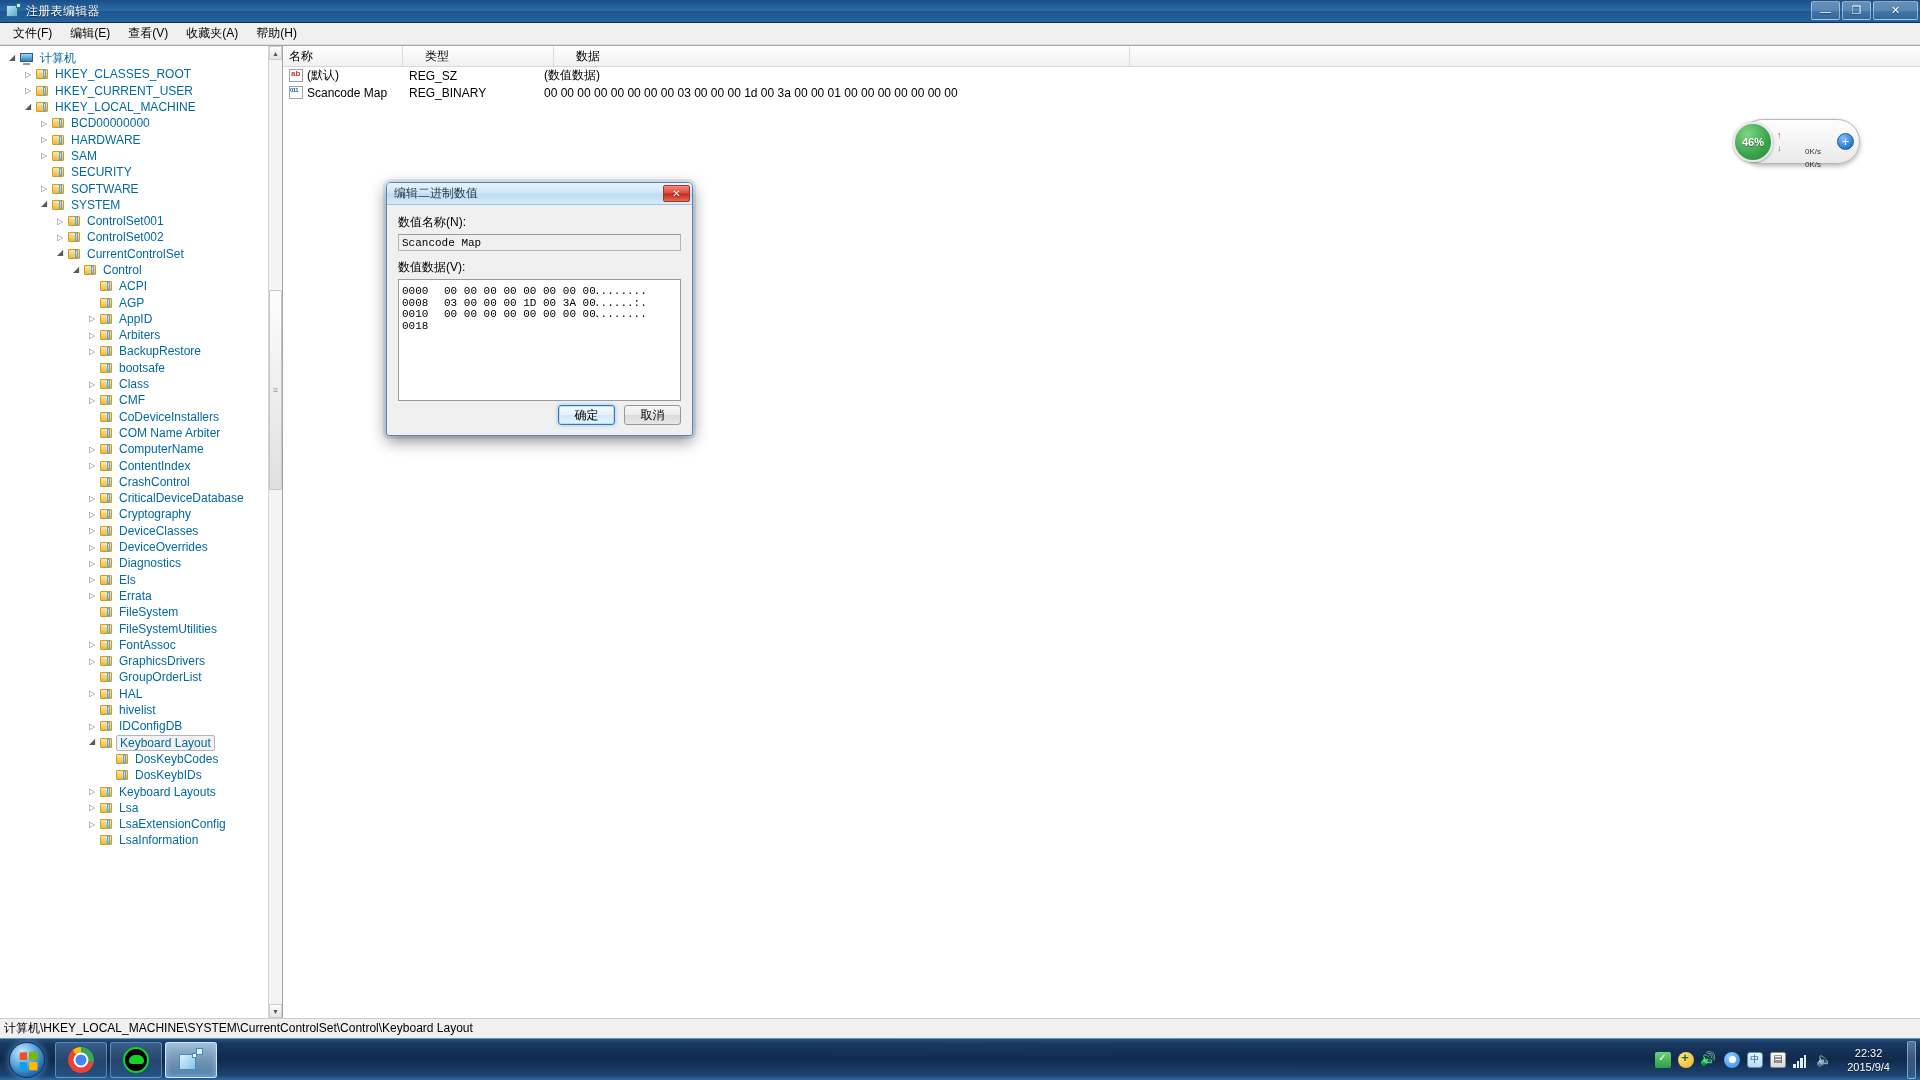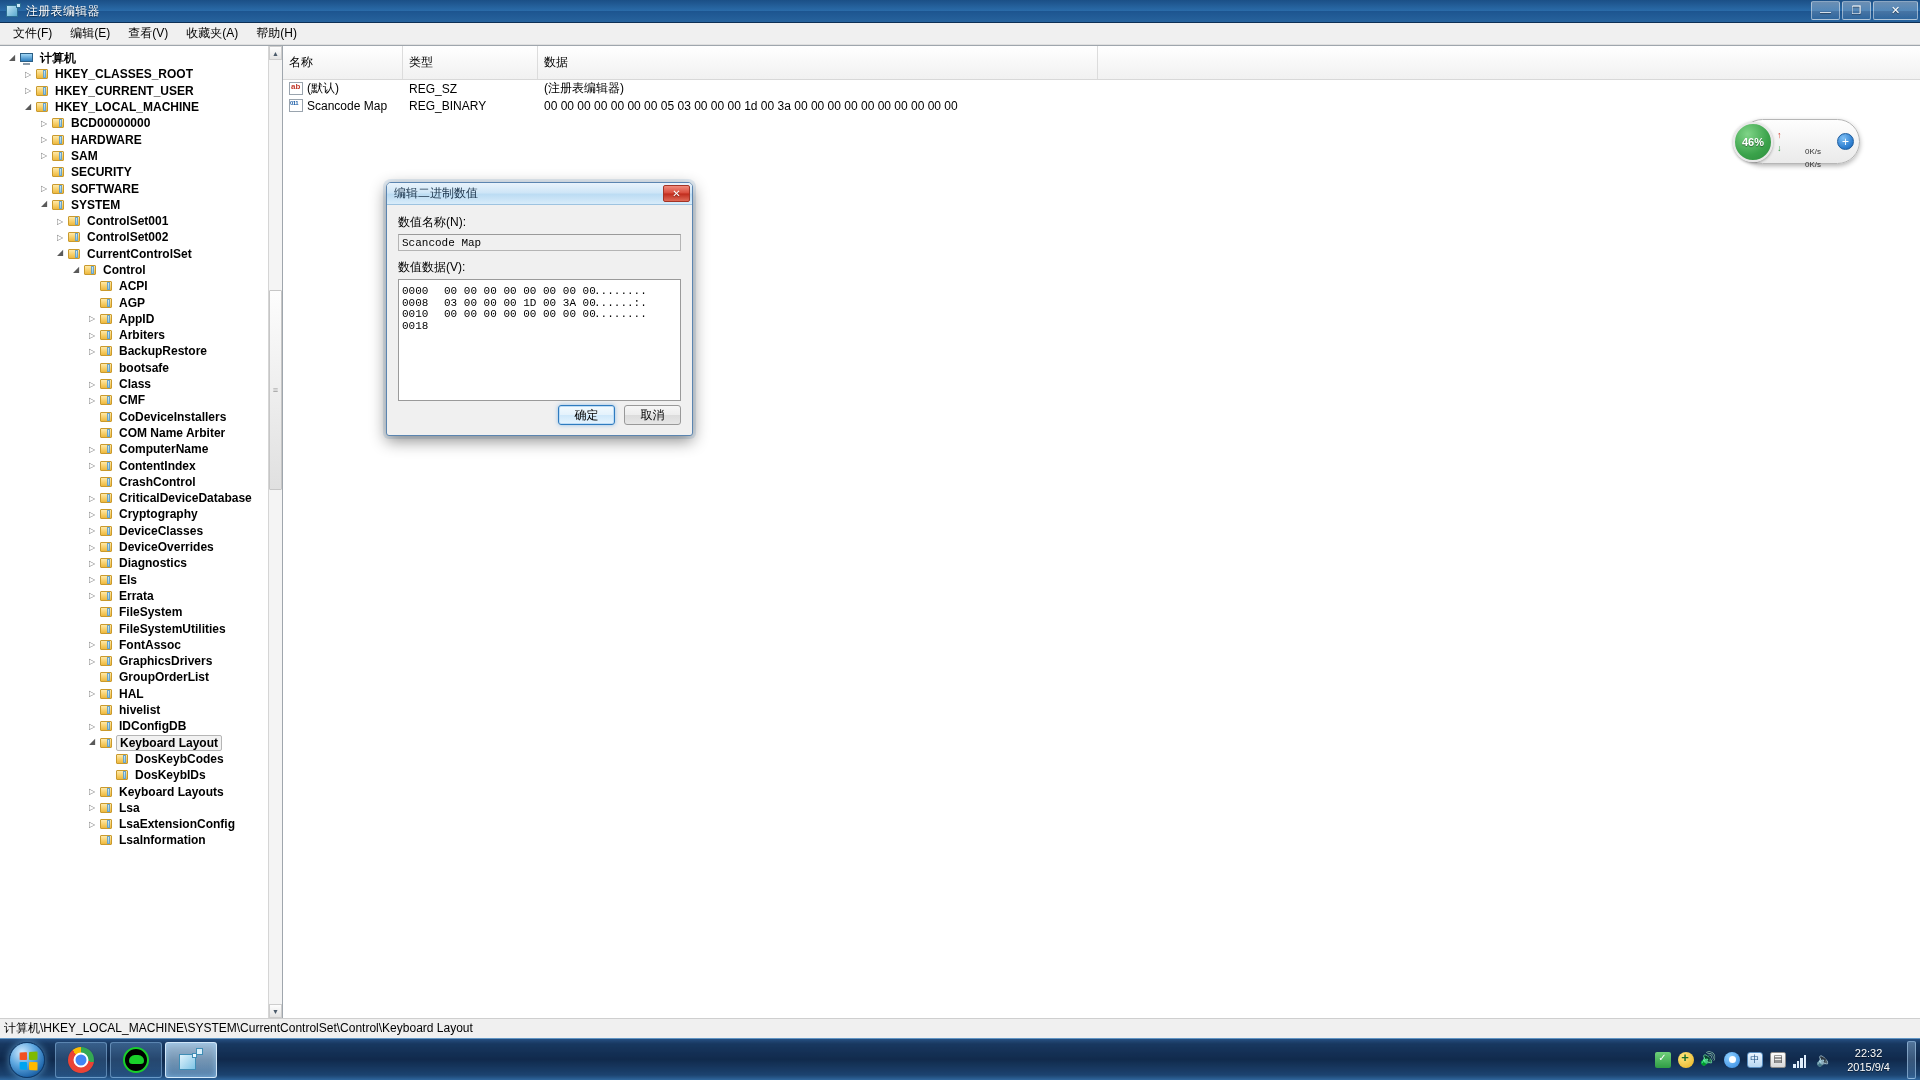"计算机" .trow { color: #000000 -> #0369a1; font-weight: bold -> none }
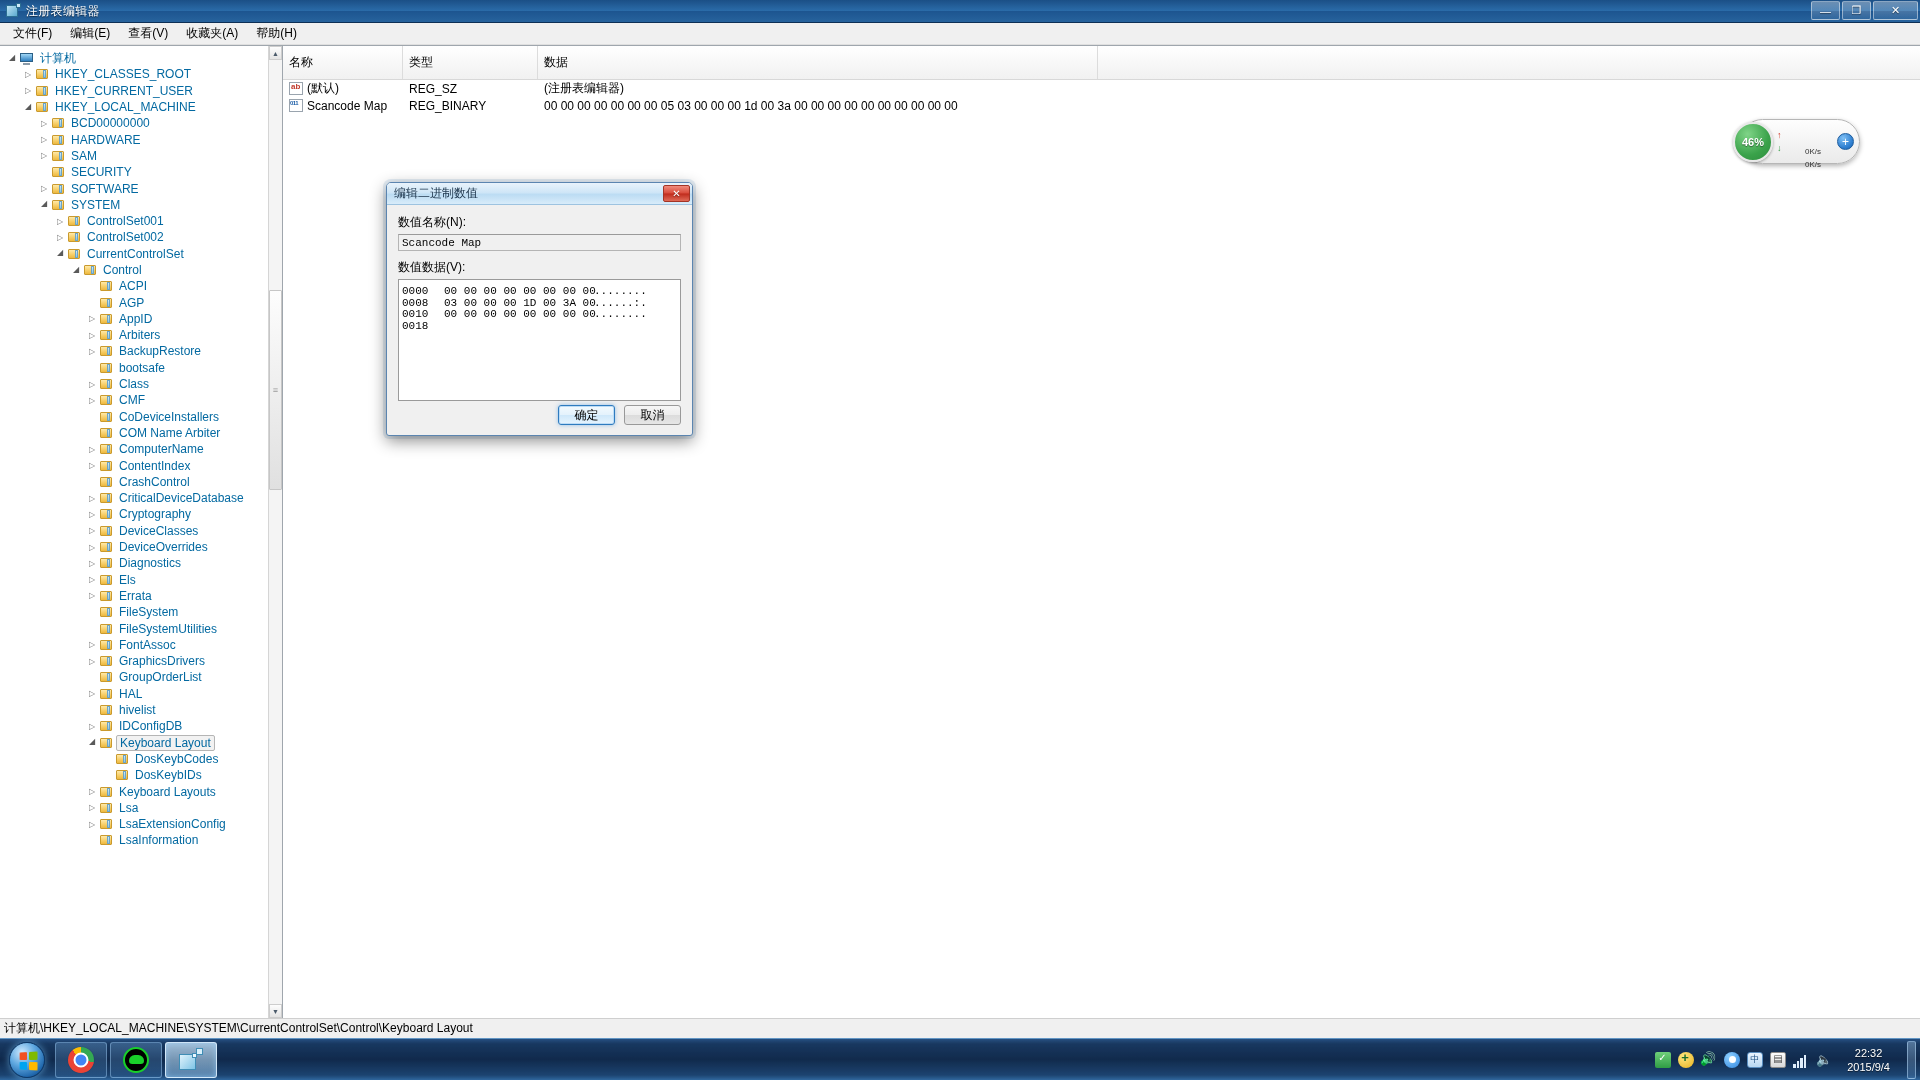"名称" .vheader { gap: none -> 16px; height: 34px -> 21px }
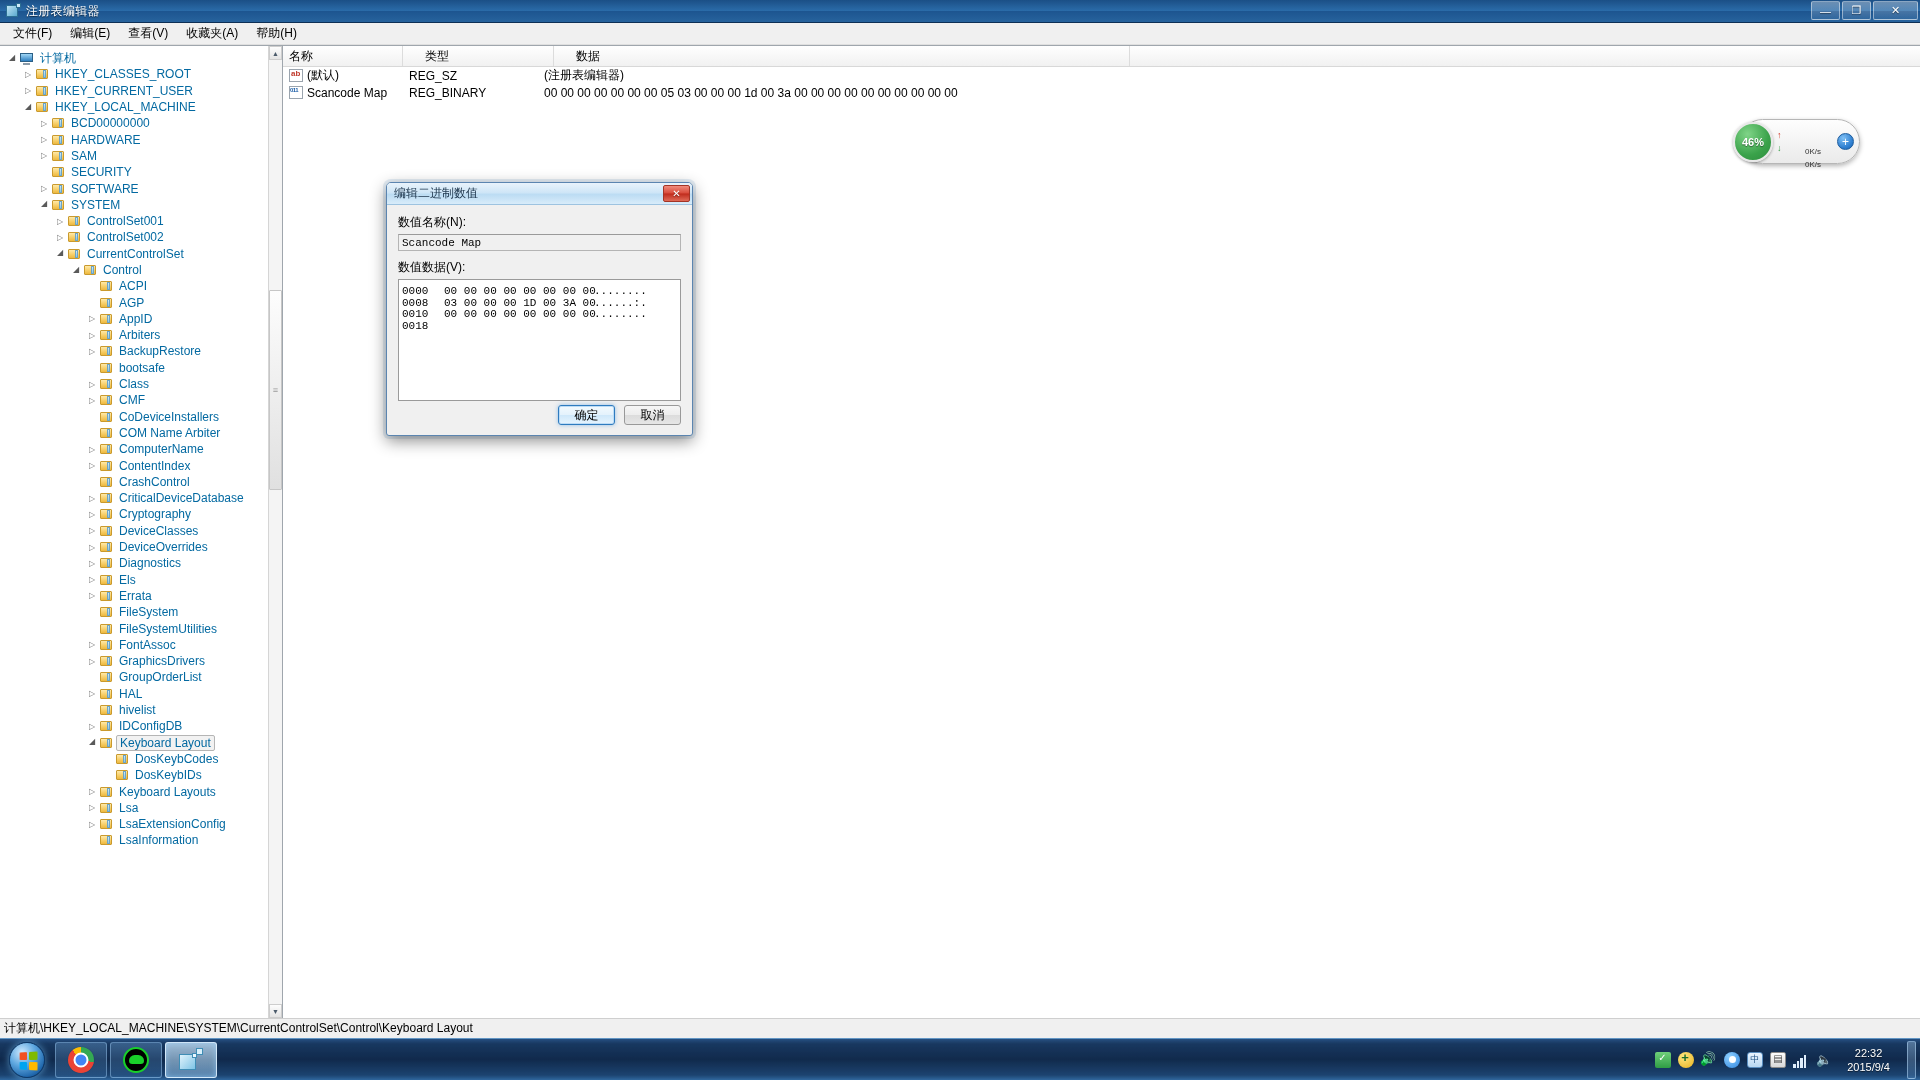"(注册表编辑器)" div.vc { text: 注册表编辑器 -> 数值数据 }
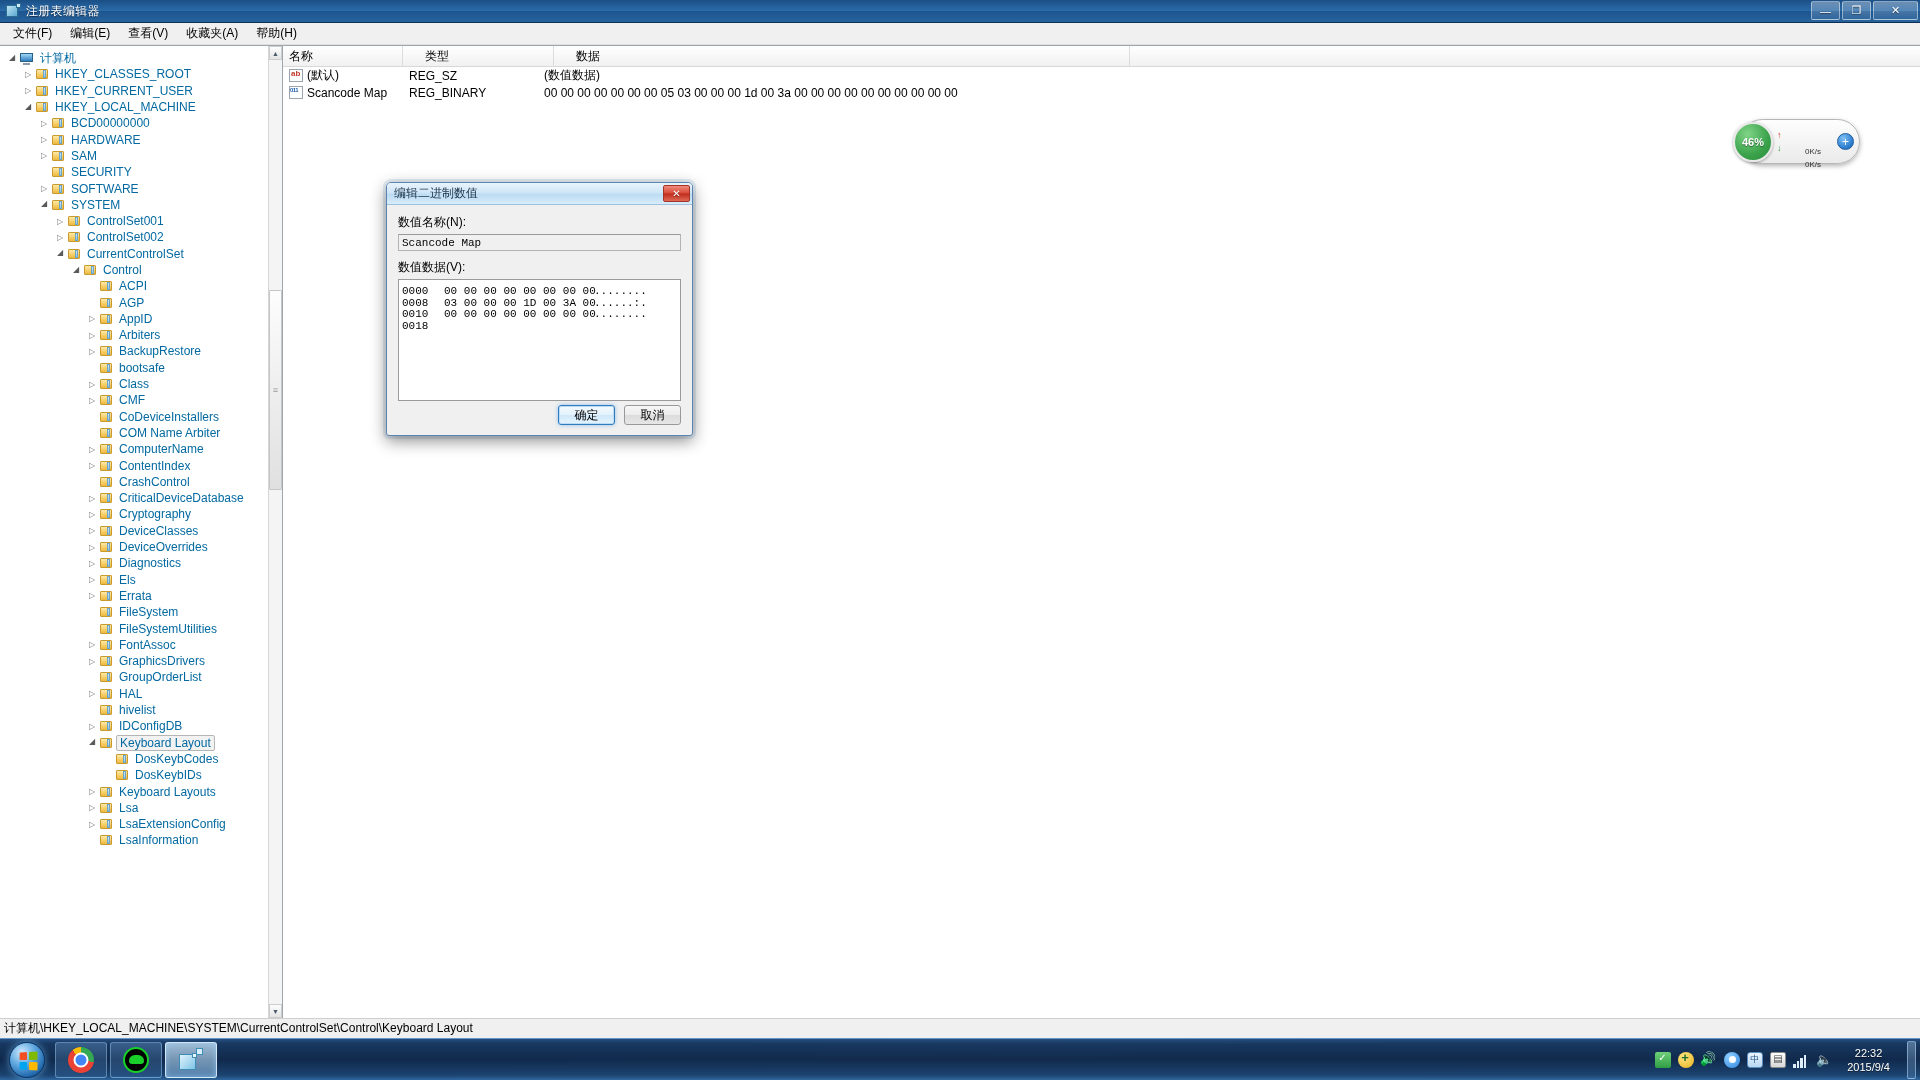"00 00 00 00 00 00 00 05" div.vc { text: 05 03 00 00 00 1d 00 3a 00 00 00 -> 00 03 00 00 00 1d 00 3a 00 00 01 }
